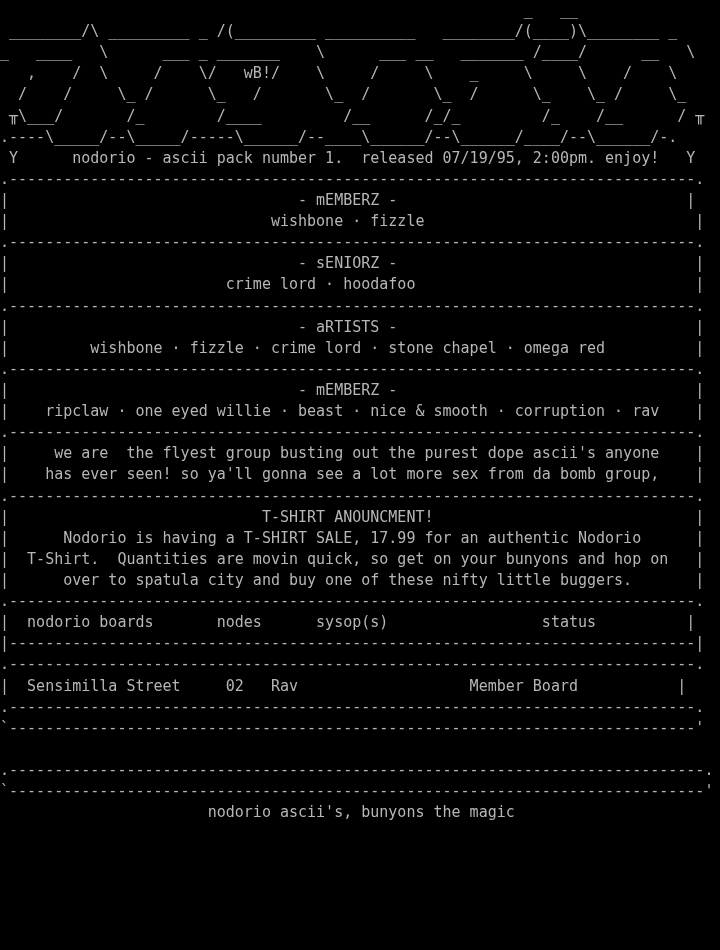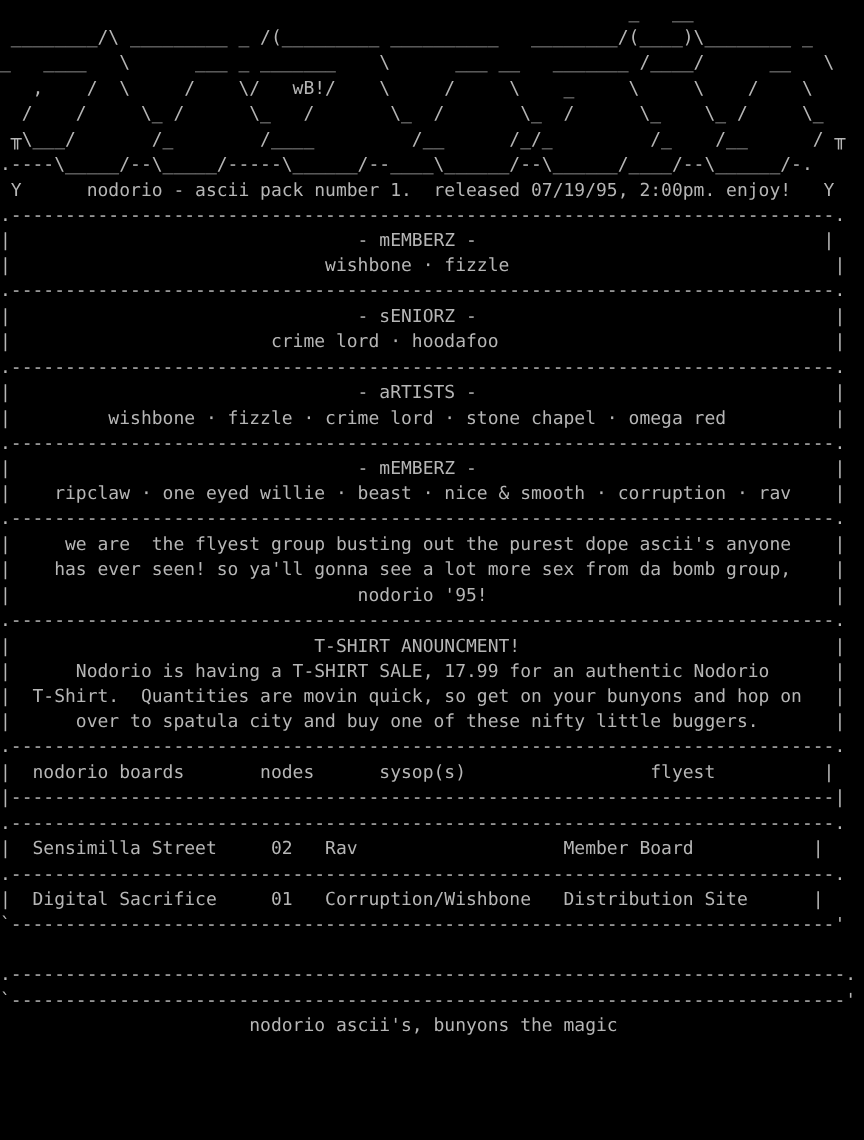"| nodorio '95! |" div.row { html: <div>| nodorio '95! |</div> -> none }
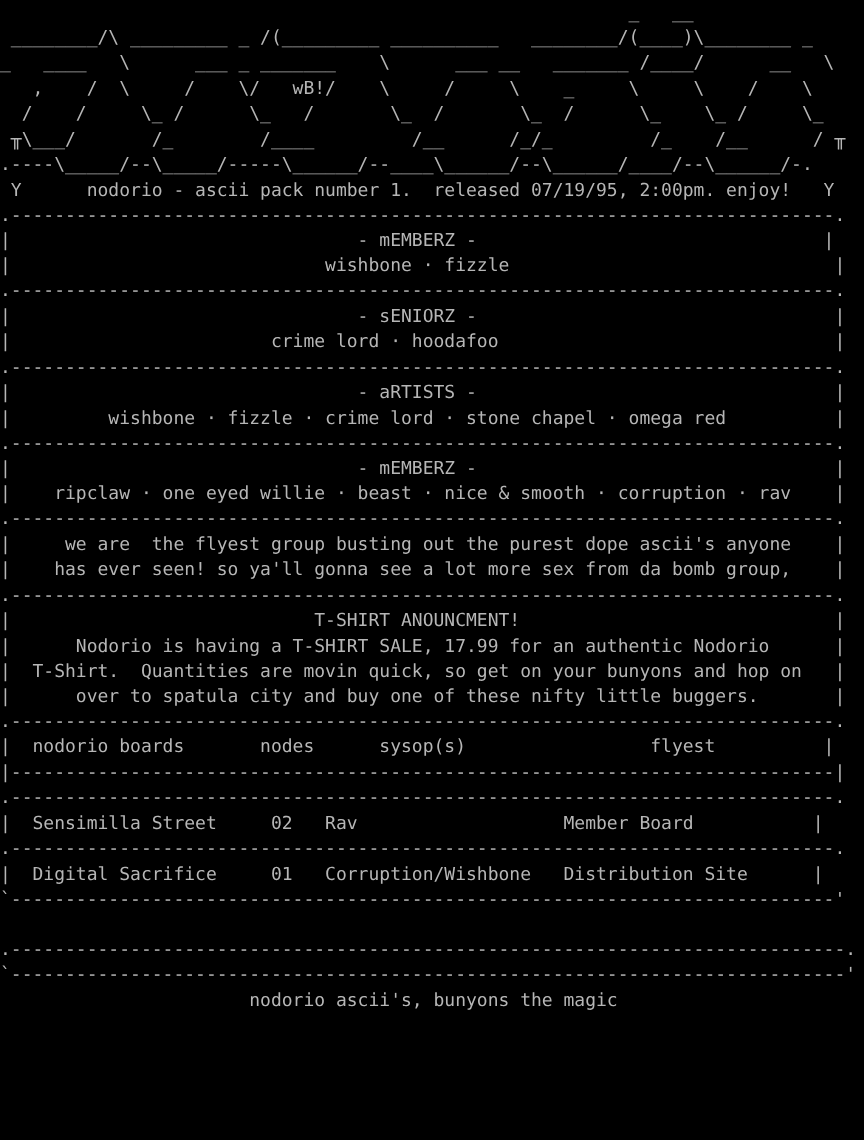"| nodorio boards nodes sysop(s)" div.row { text: flyest -> status }
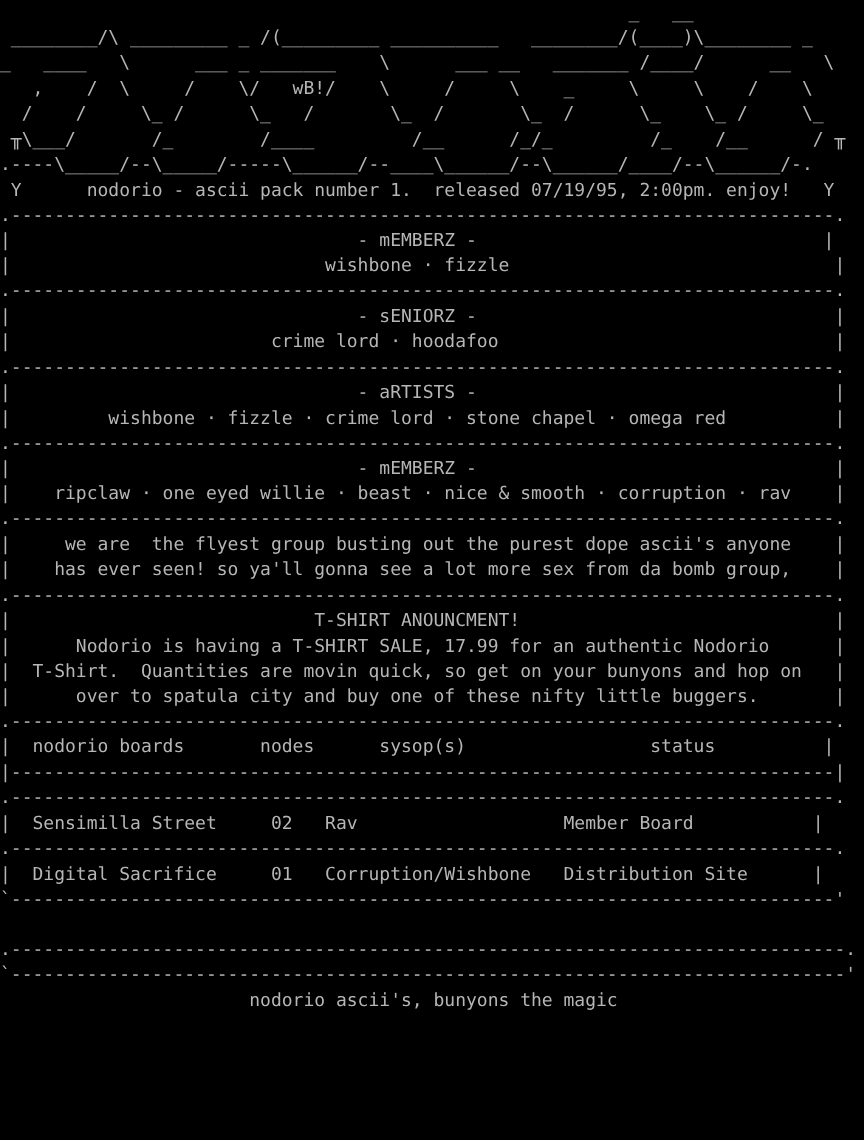"| Digital Sacrifice 01" div.row { html: <div>| Digital Sacrifice 01 Corruption/Wishbone Distribution Site |</div> -> none }
